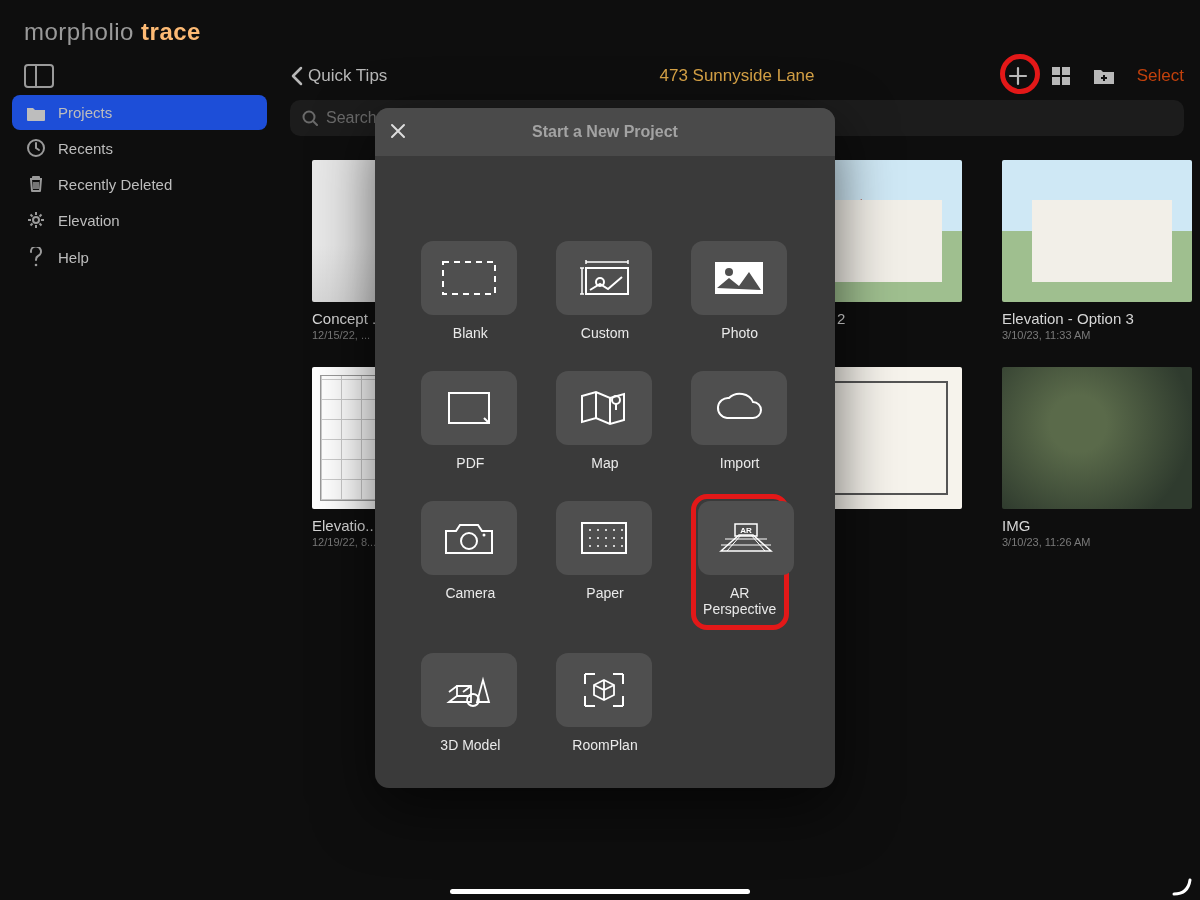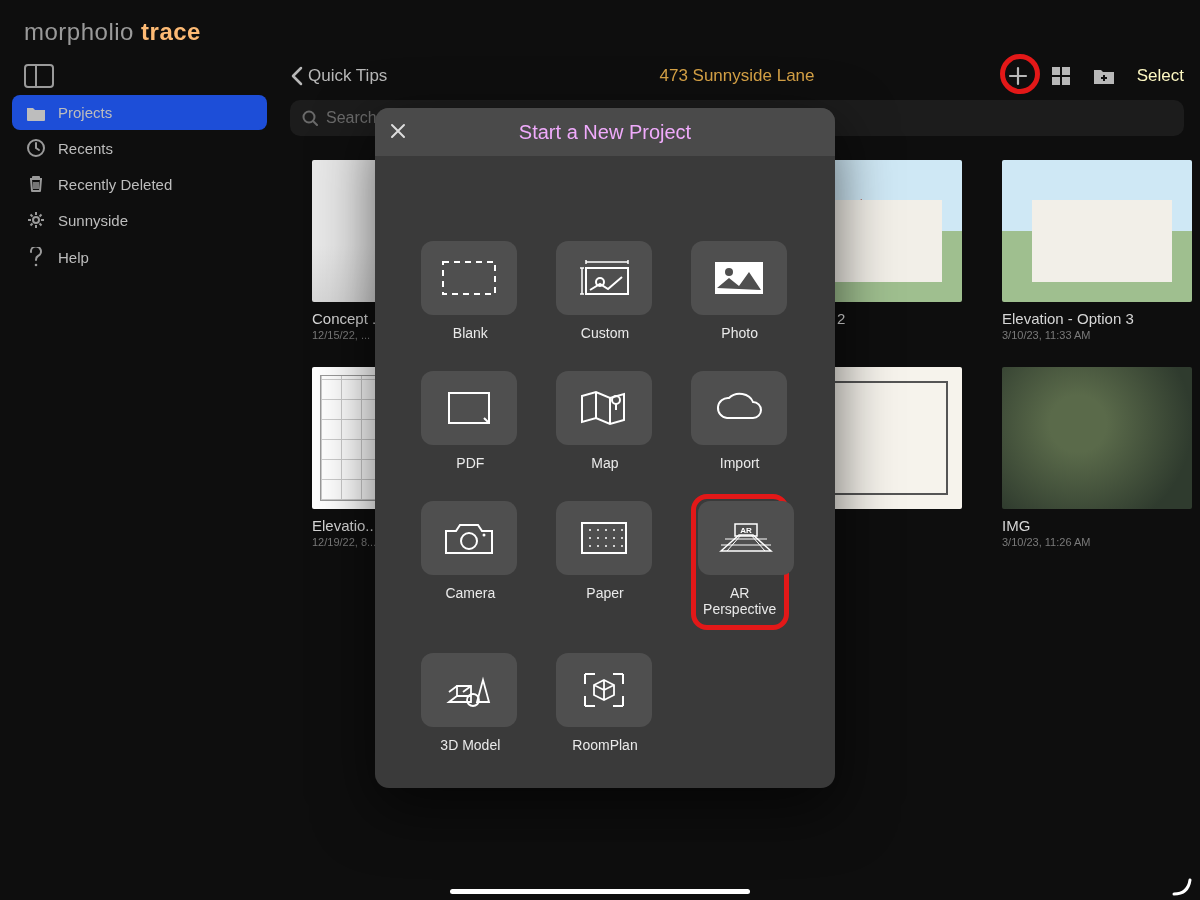"Select" div.btn { color: #fef9c3 -> #c2410c }
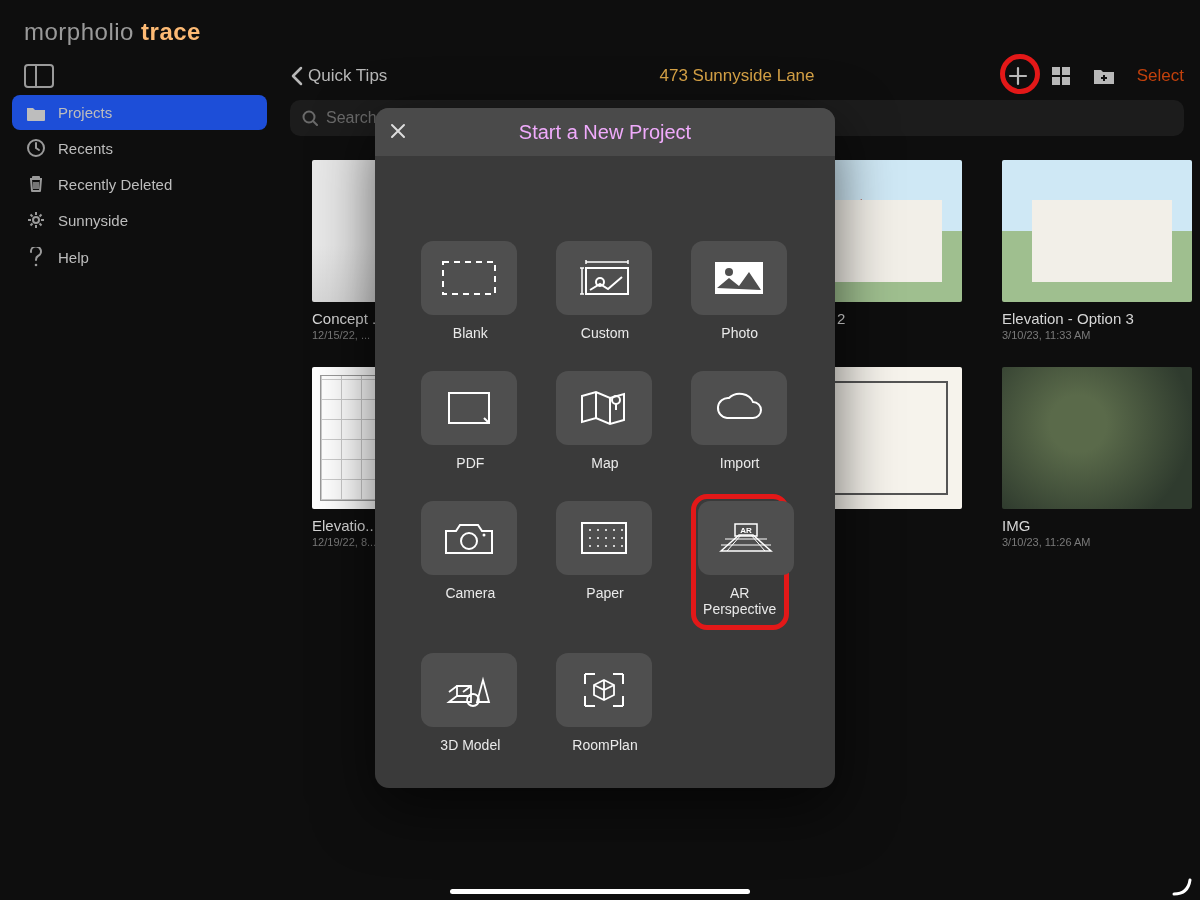"Start a New Project" .modal-title { color: #f0abfc -> #a3a3a3; font-size: 20px -> 16px; font-weight: 400 -> 700 }
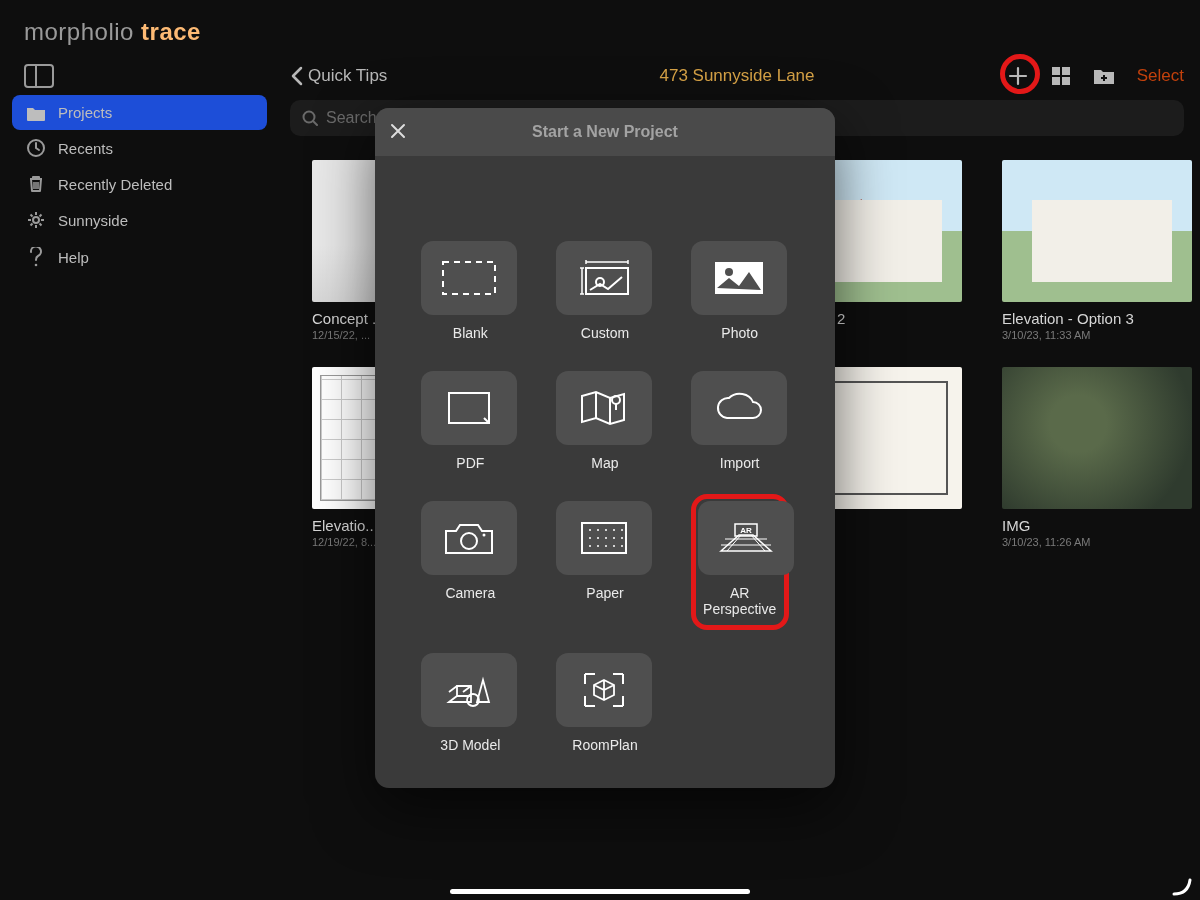"Sunnyside" span { text: Sunnyside -> Elevation }
